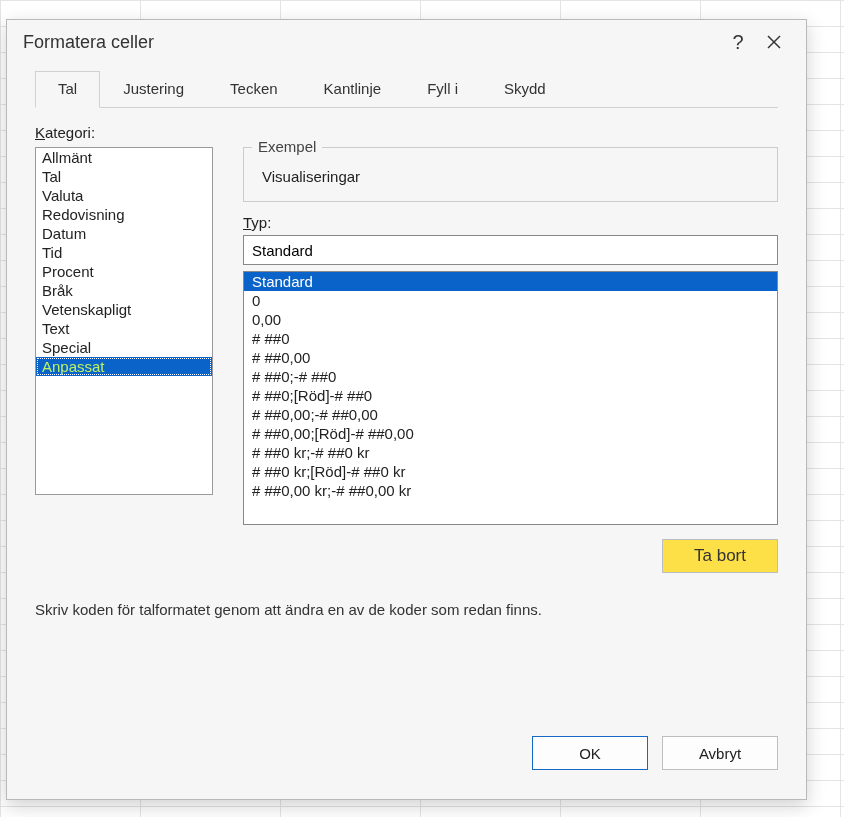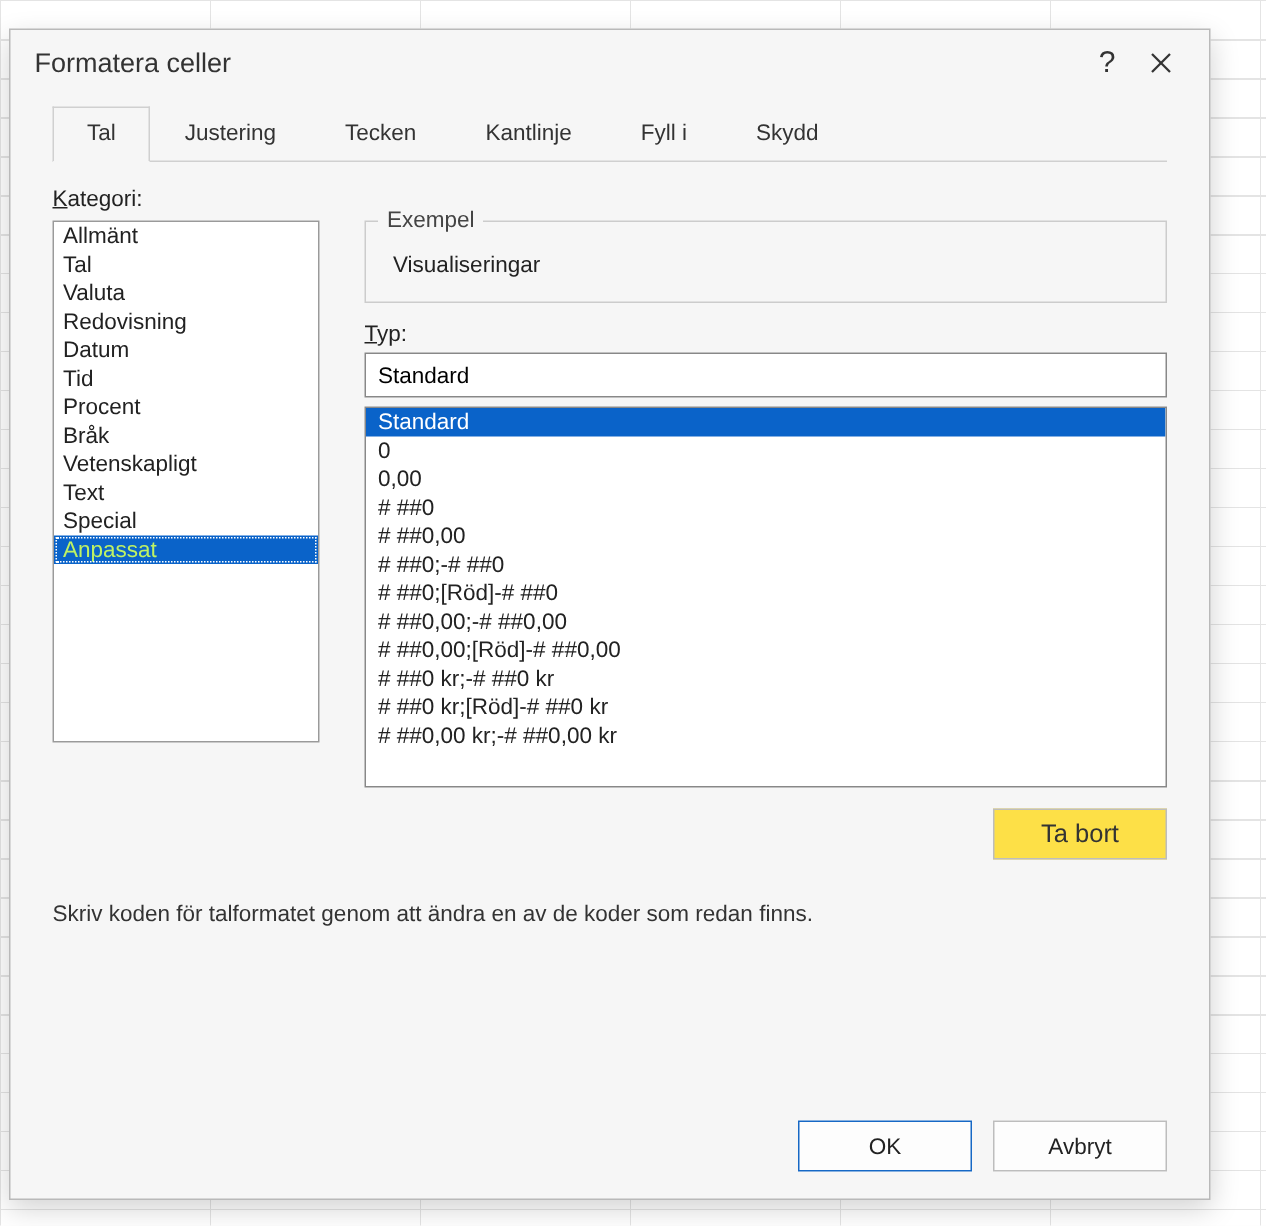"OK" .footer { padding: 18px 28px 18px 28px -> 18px 28px 29px 28px }
